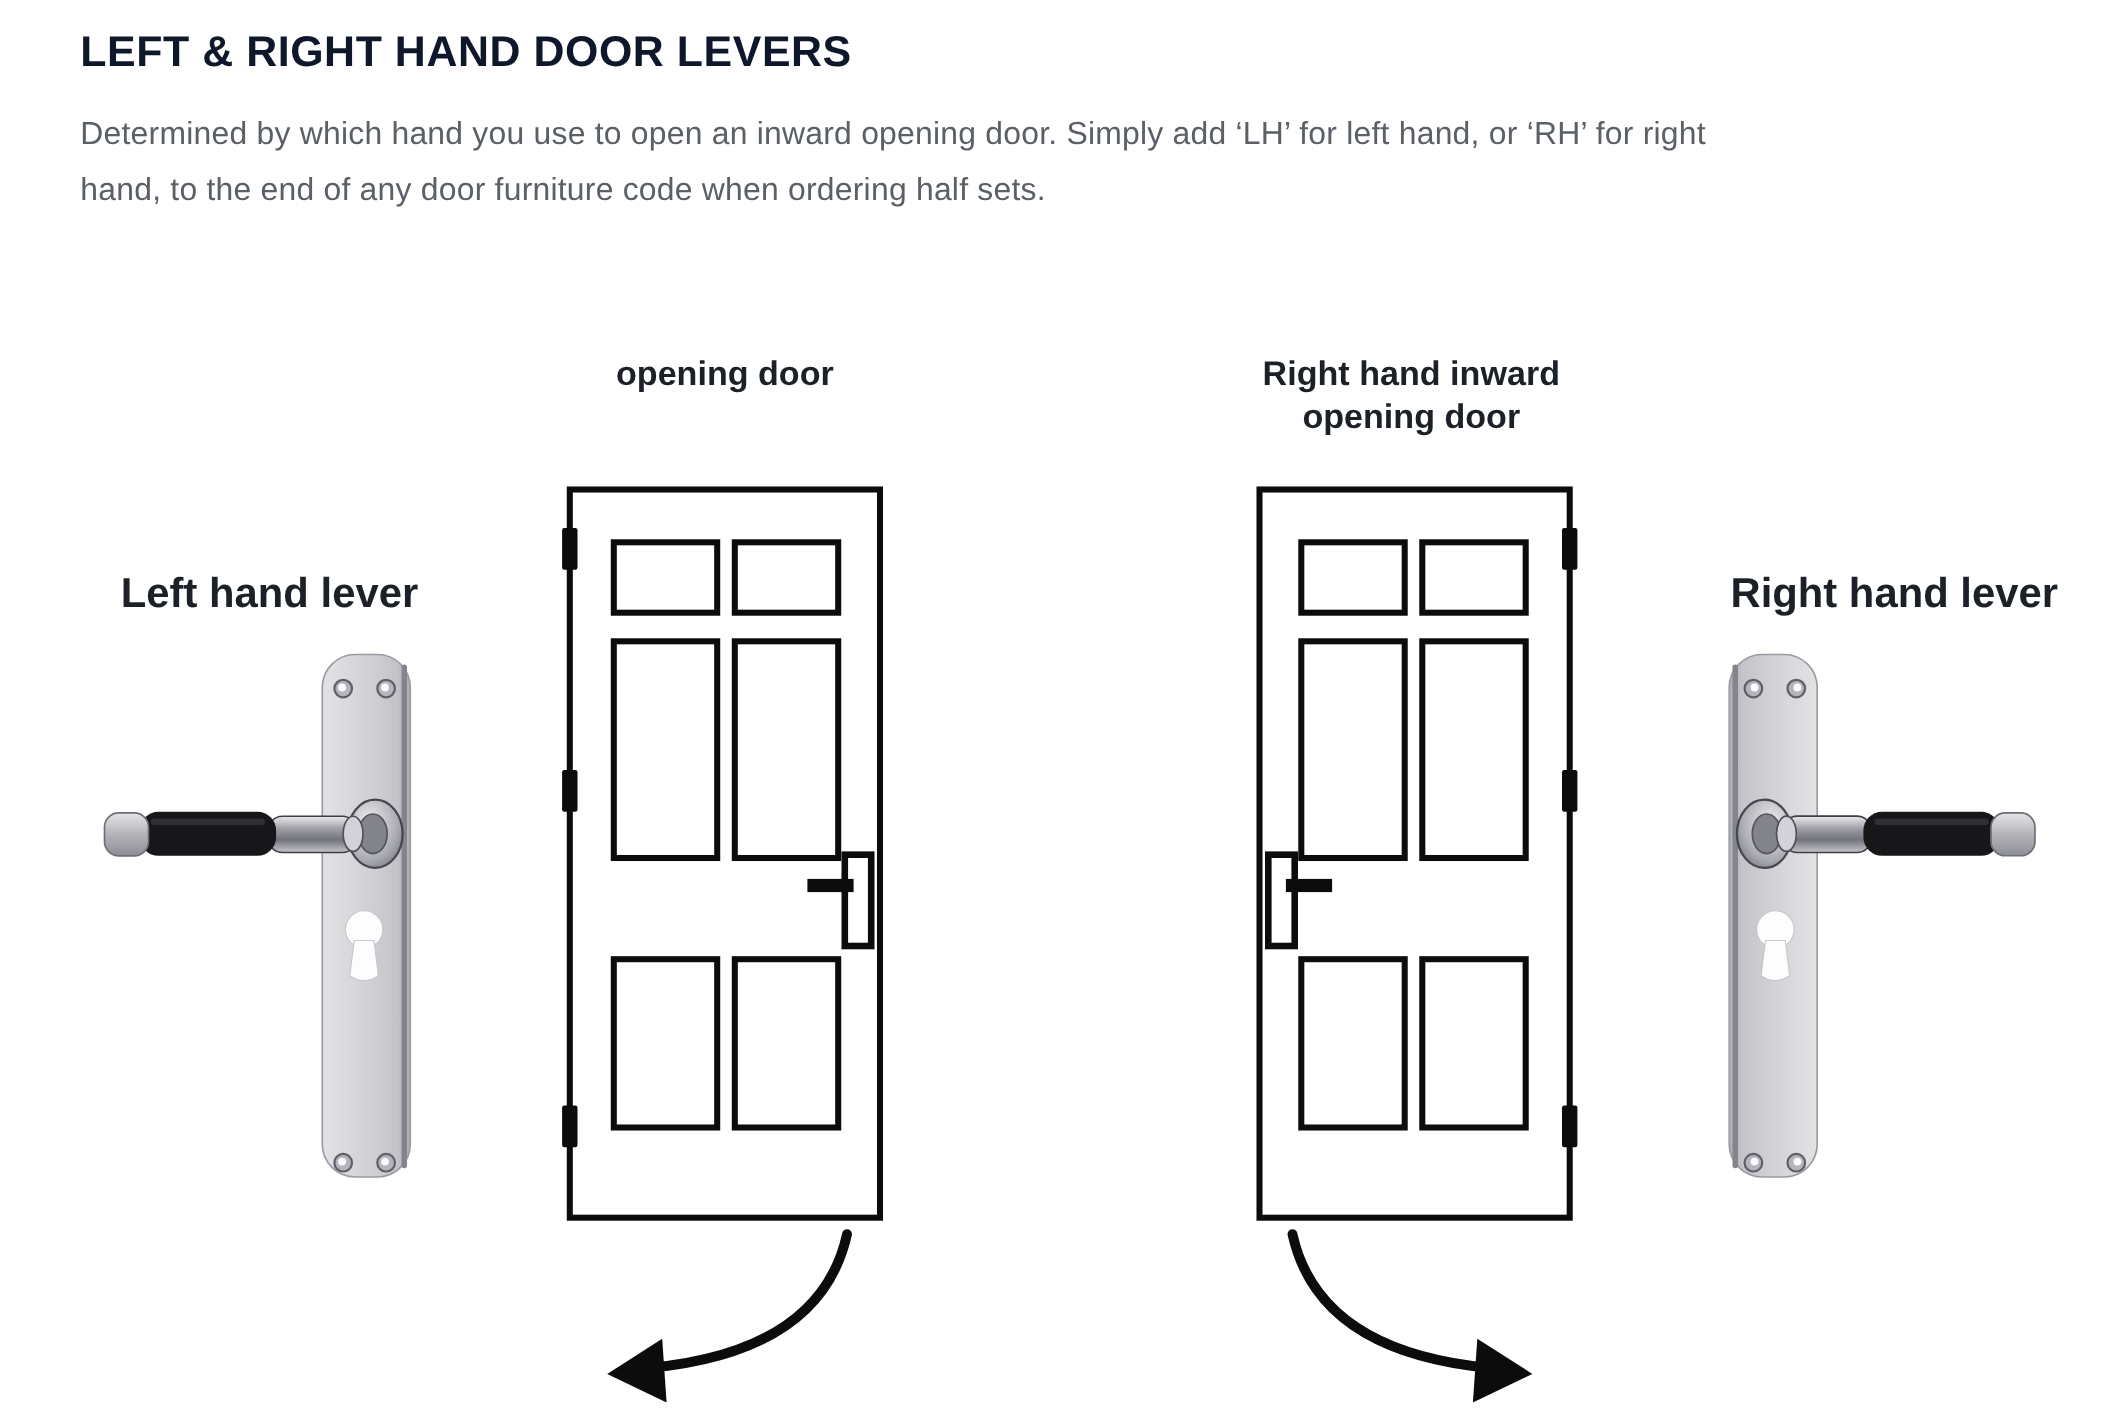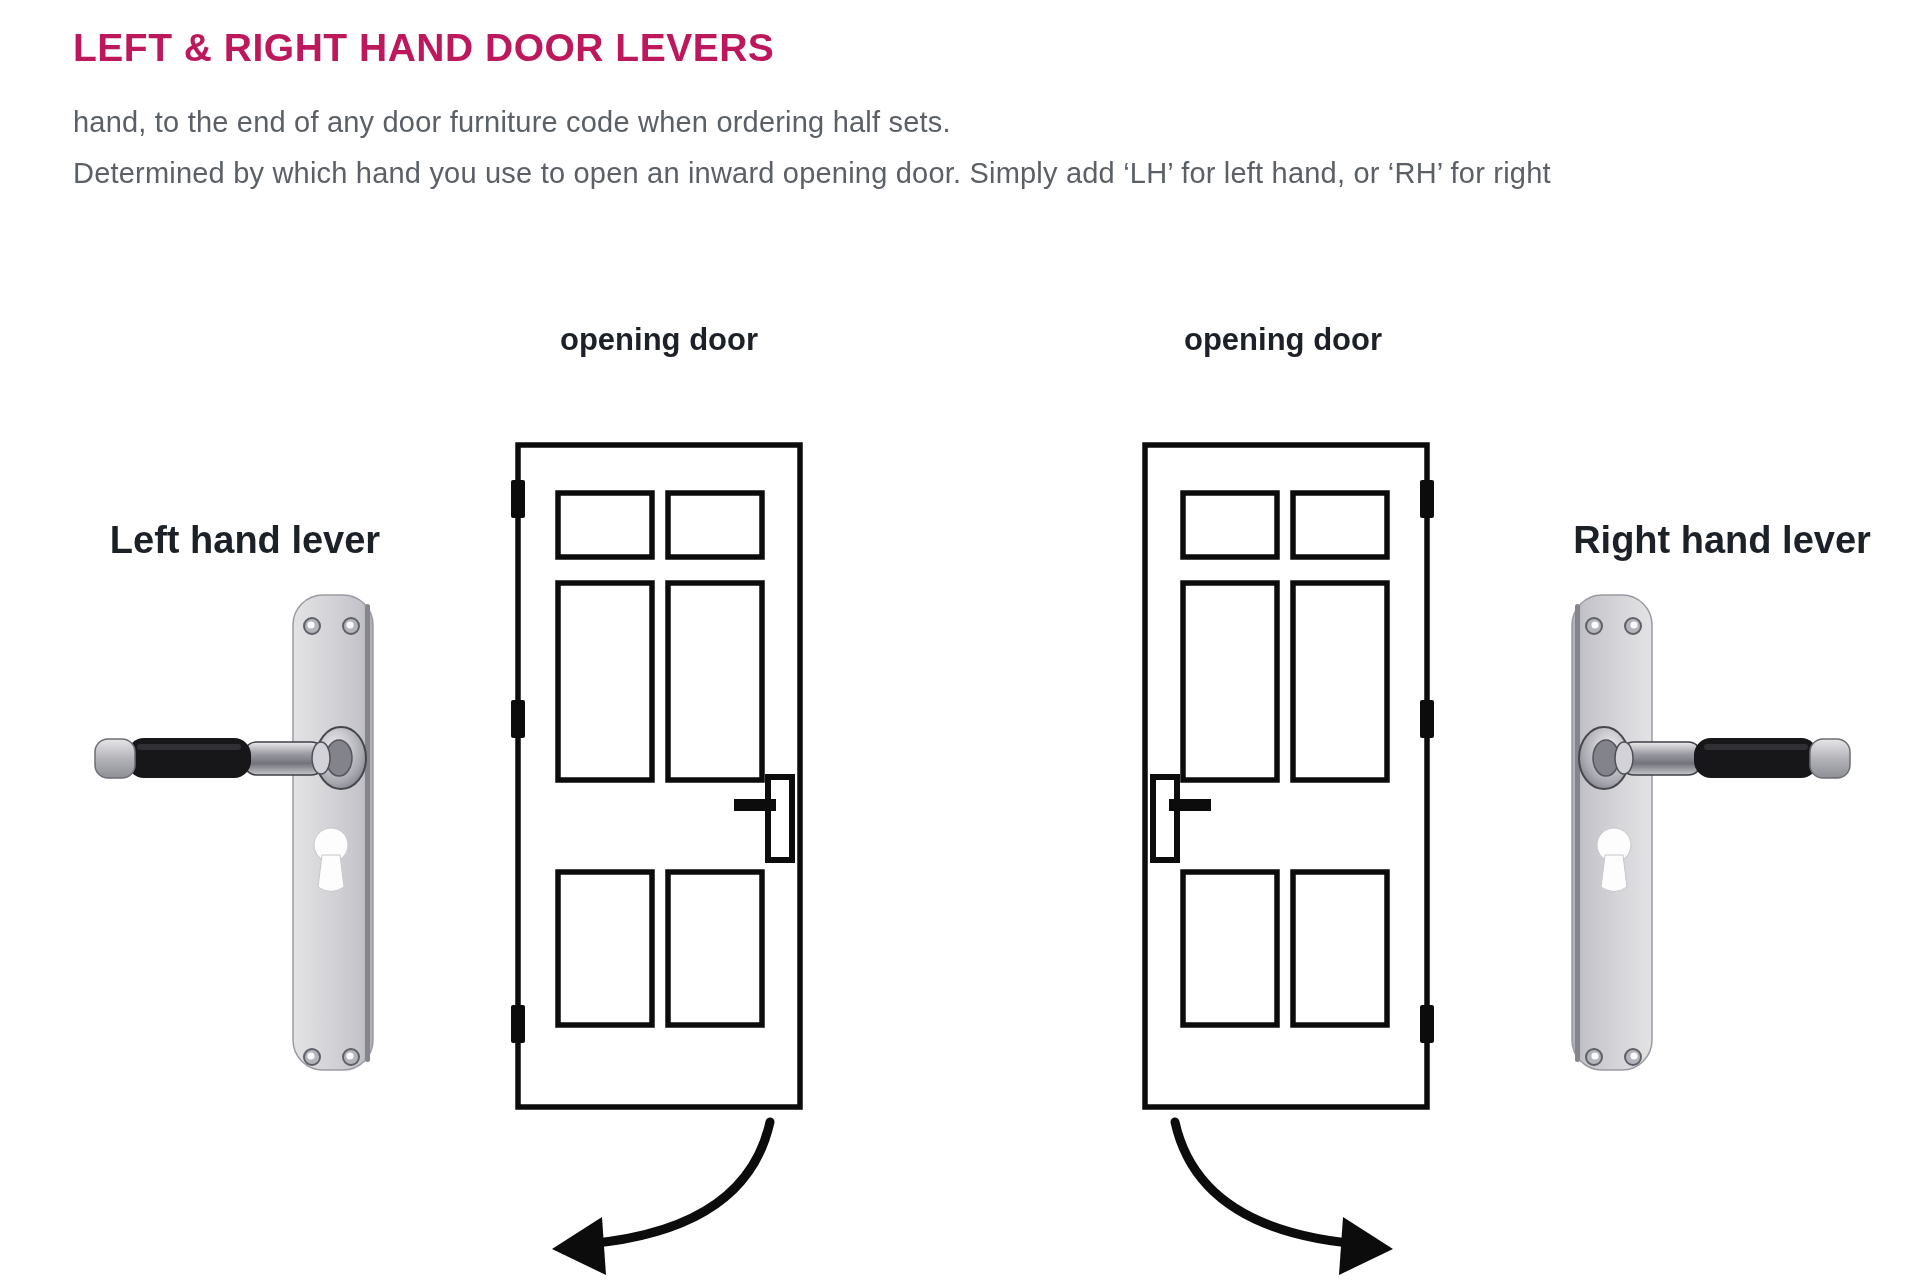"LEFT & RIGHT HAND DOOR" .page-title { color: #be185d -> #0f172a }
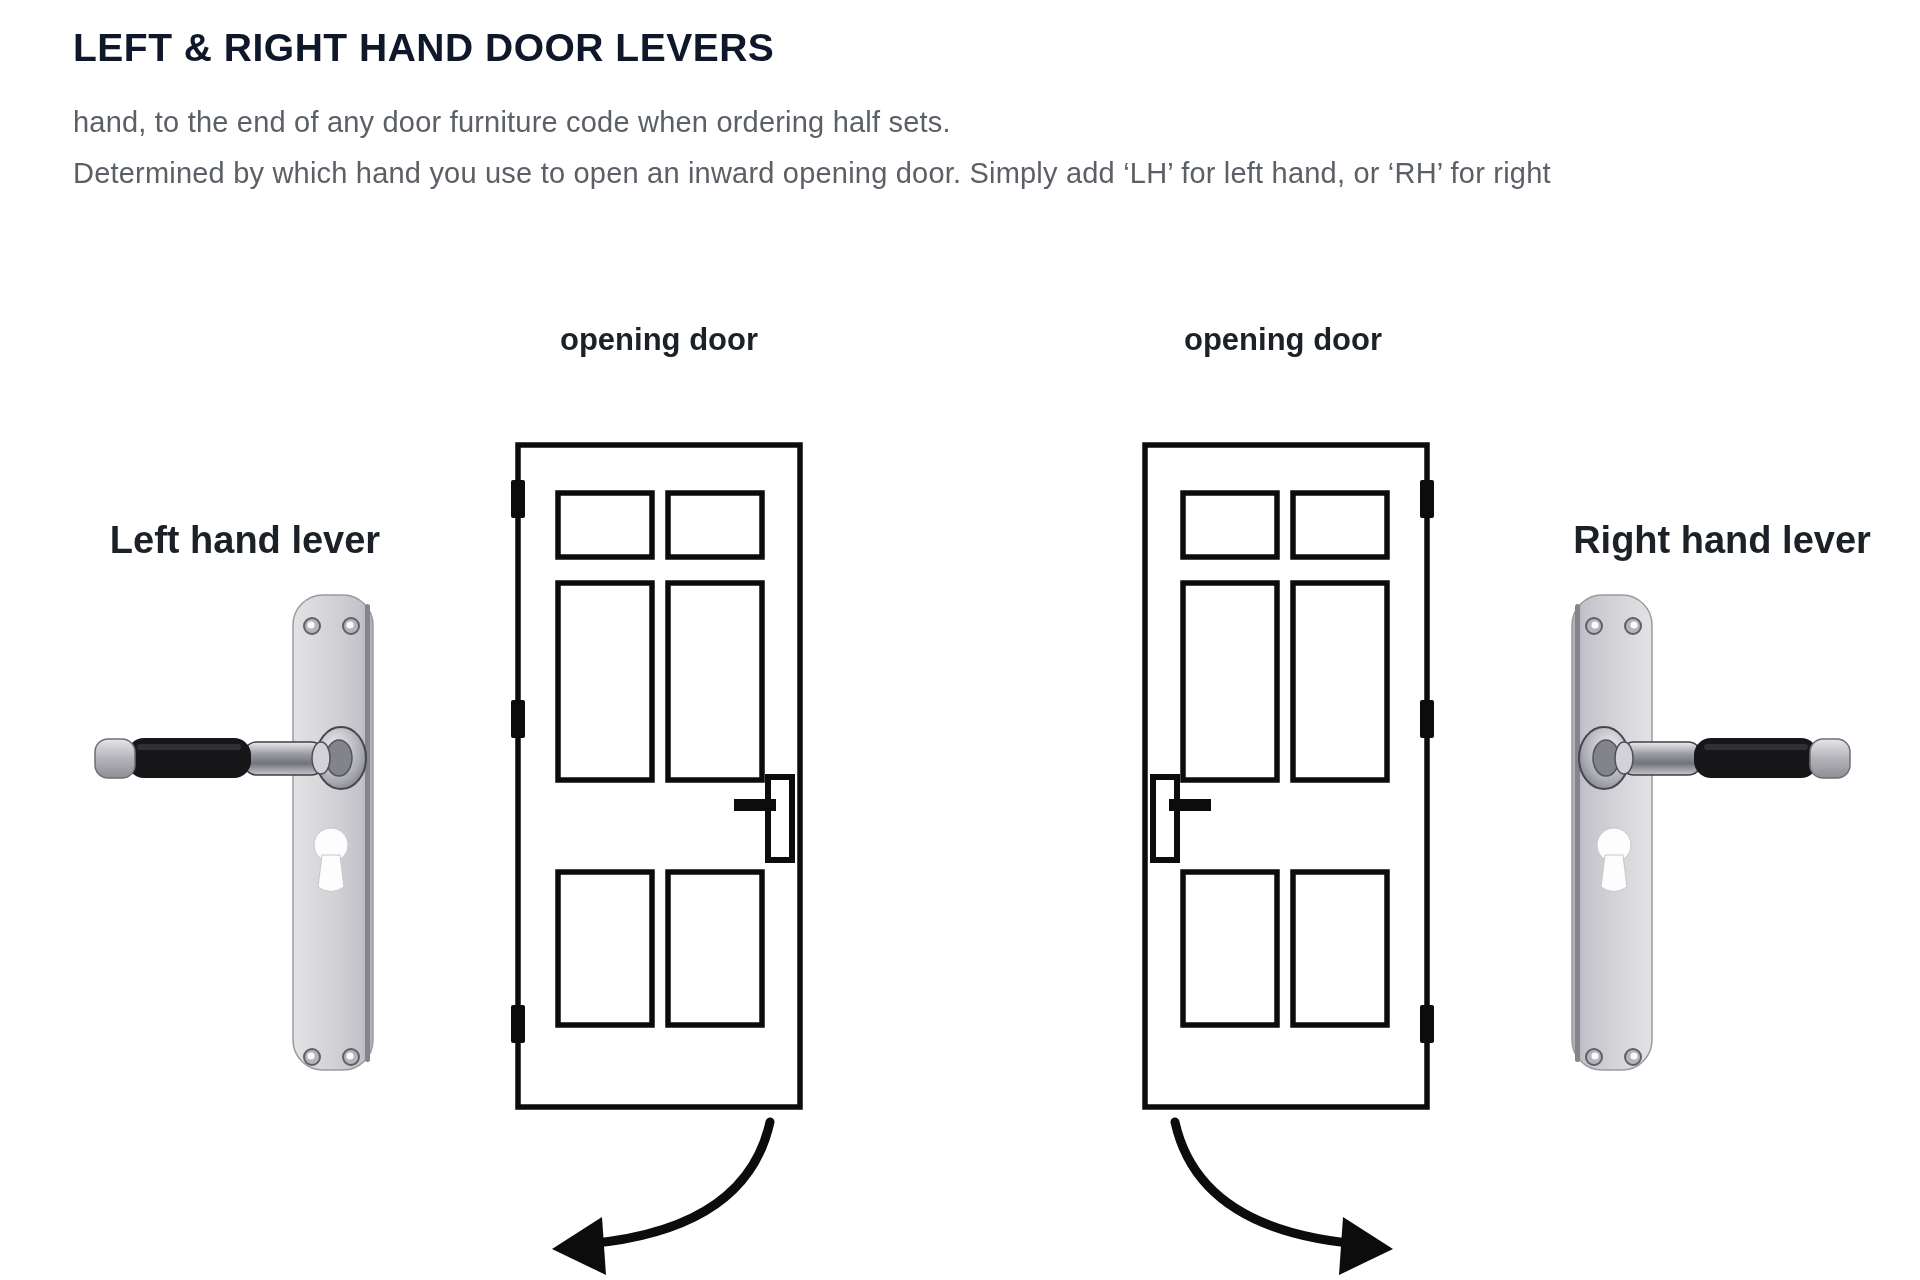"hand, to the end of" span { order: before "Determined by which hand you" -> after "Determined by which hand you" }
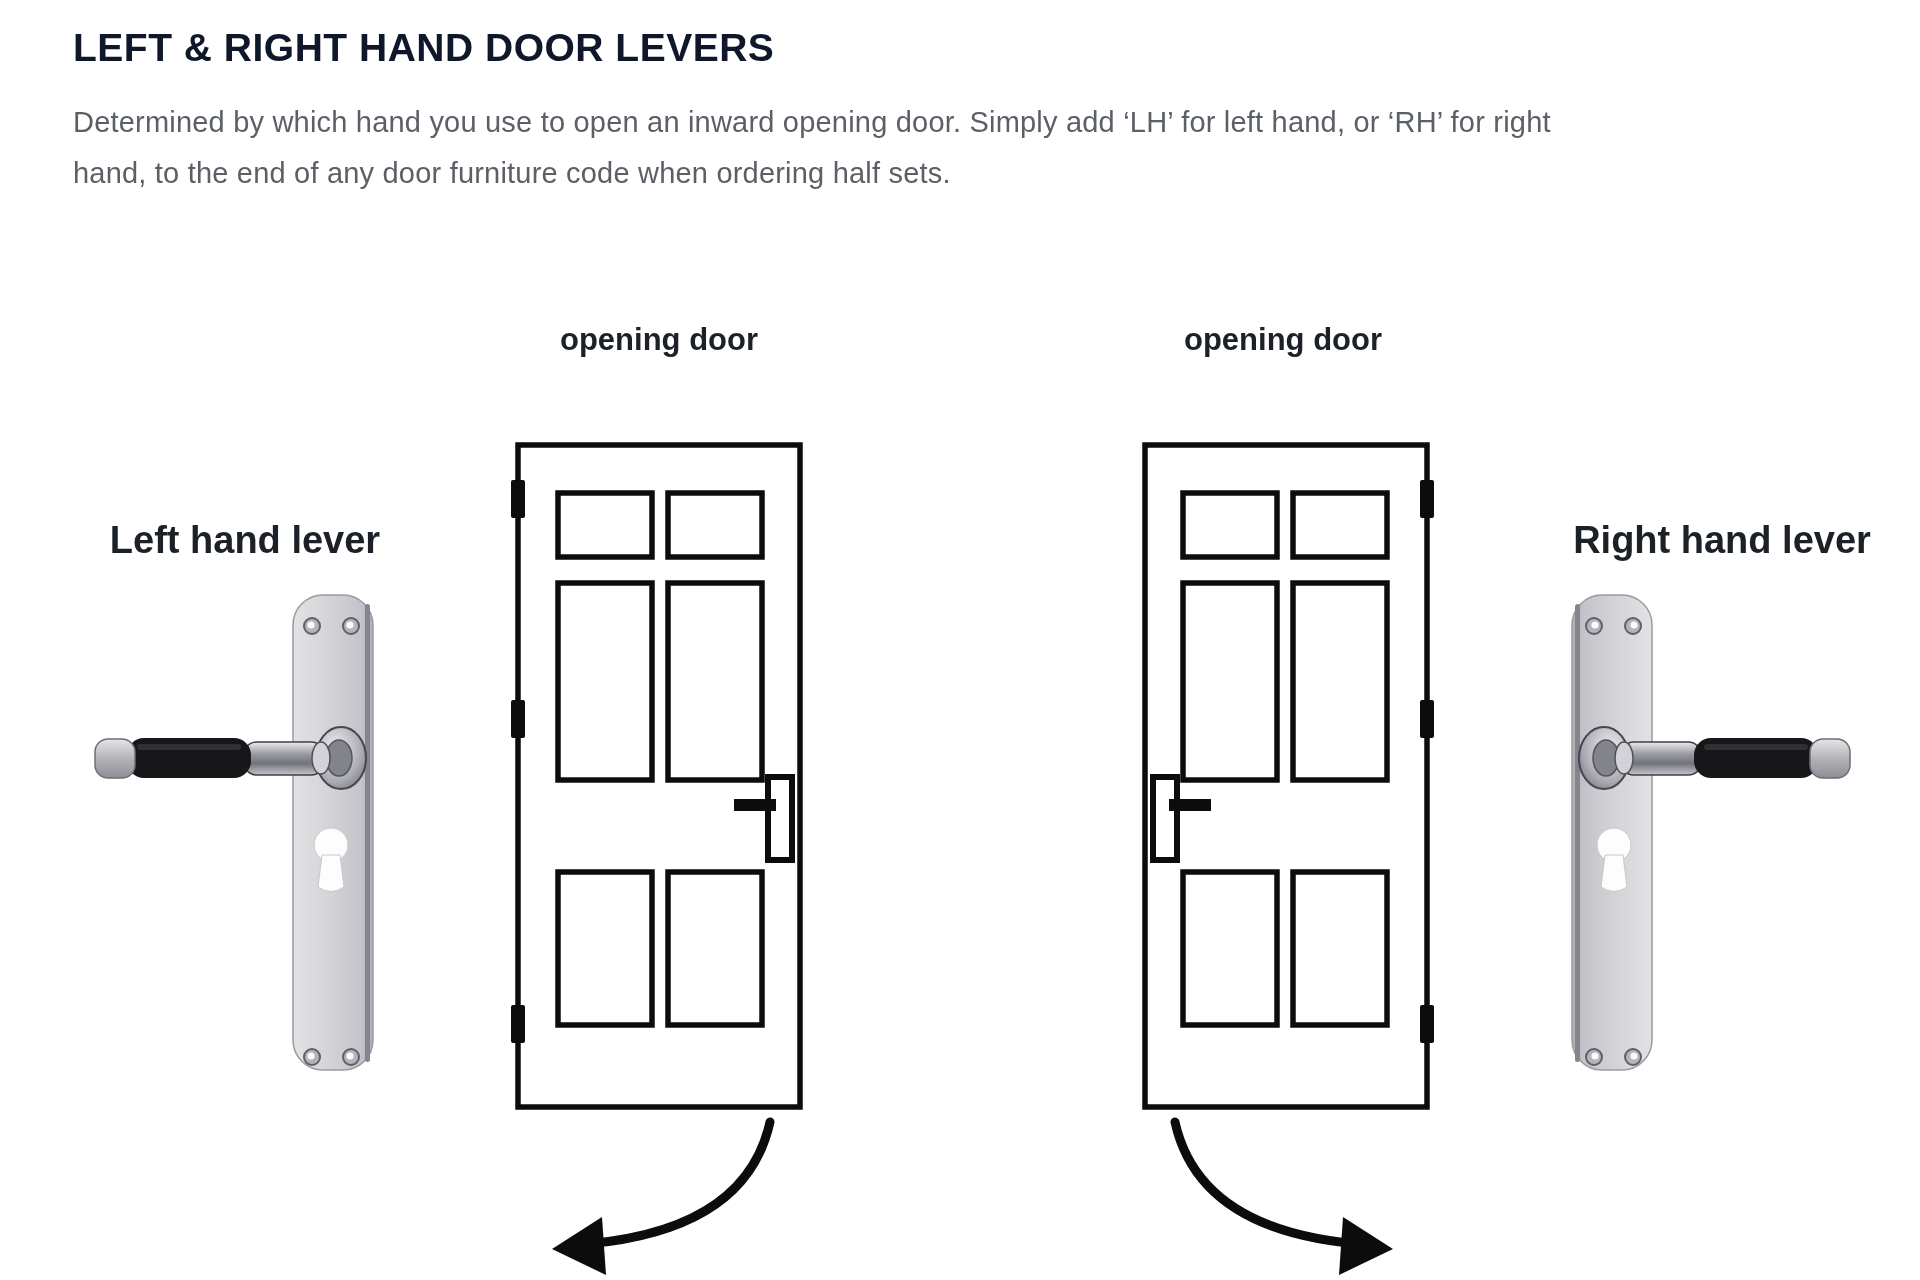"Right hand inward" span { html: none -> <span>Right hand inward</span> }
